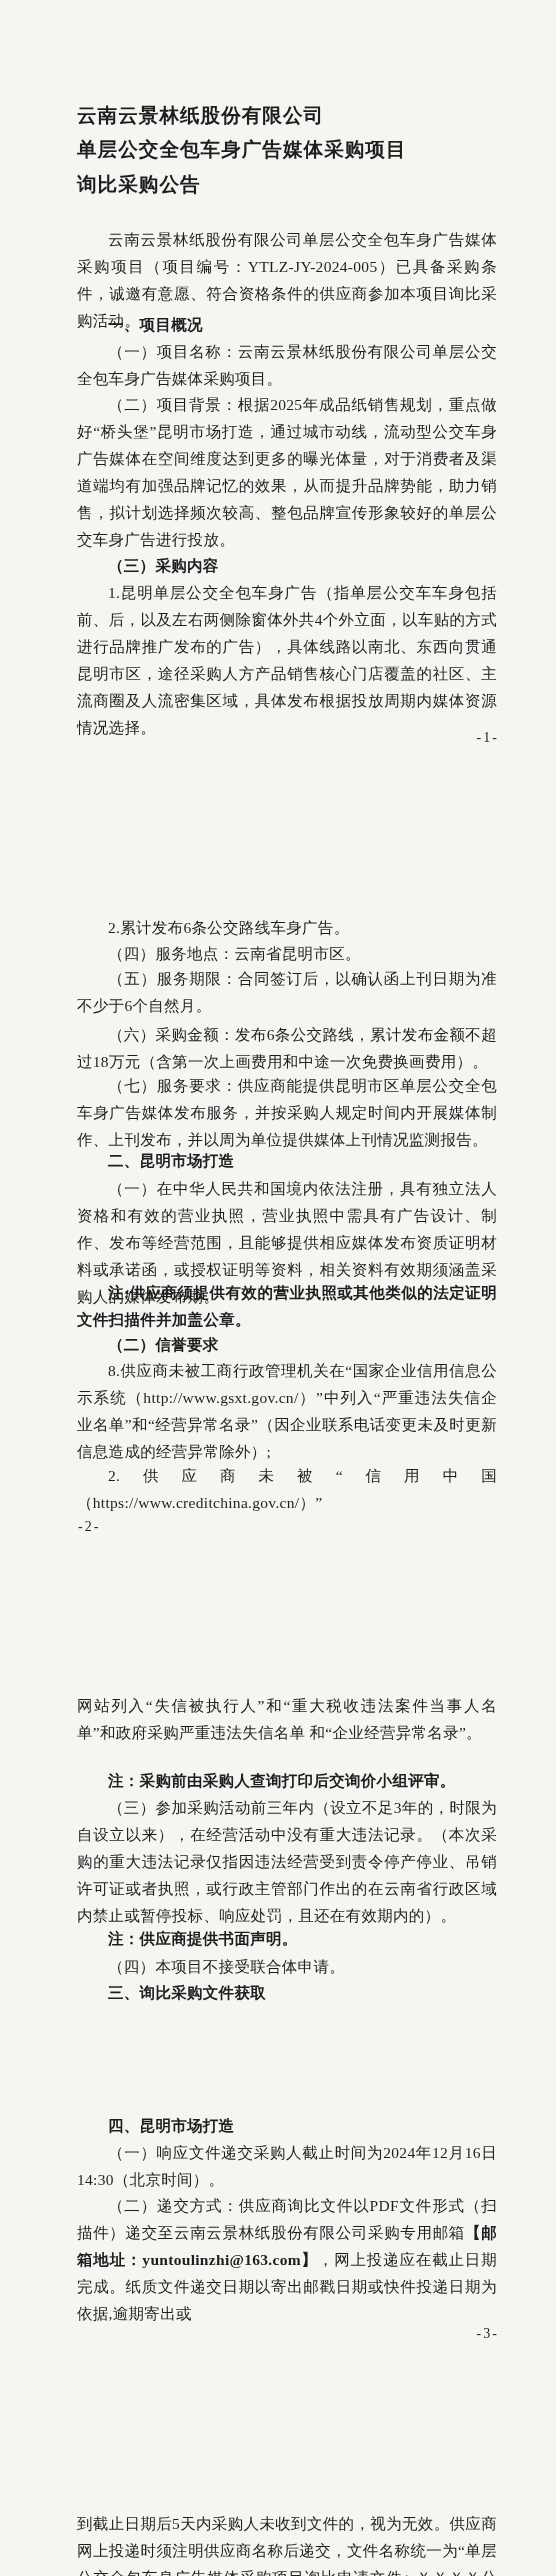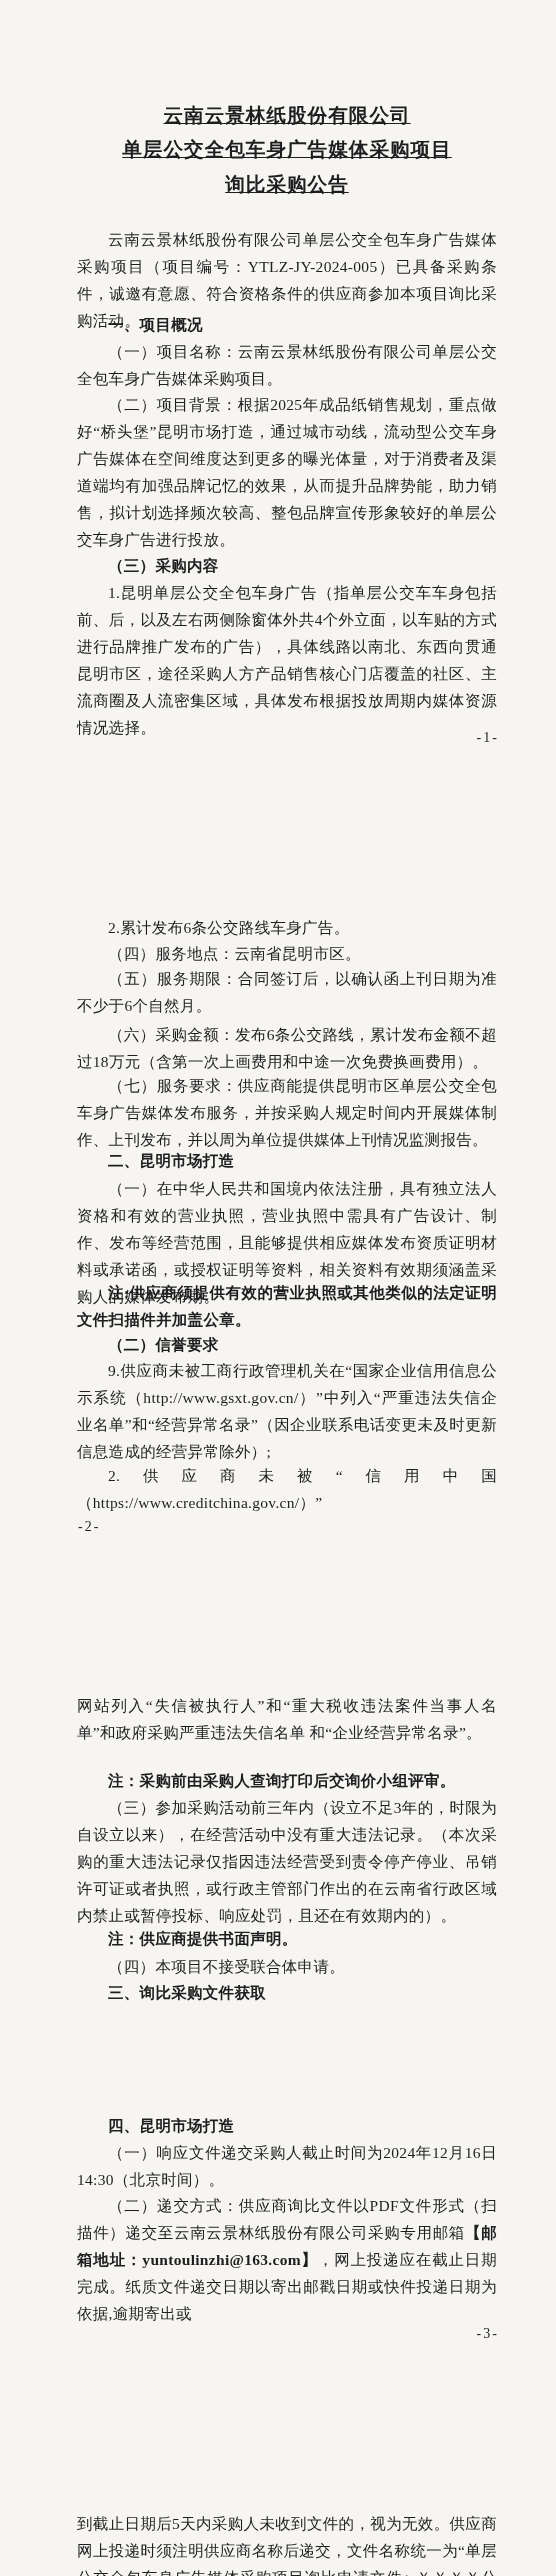"云南云景林纸股份有限公司" .title { text-align: center -> left; text-decoration: underline -> none }
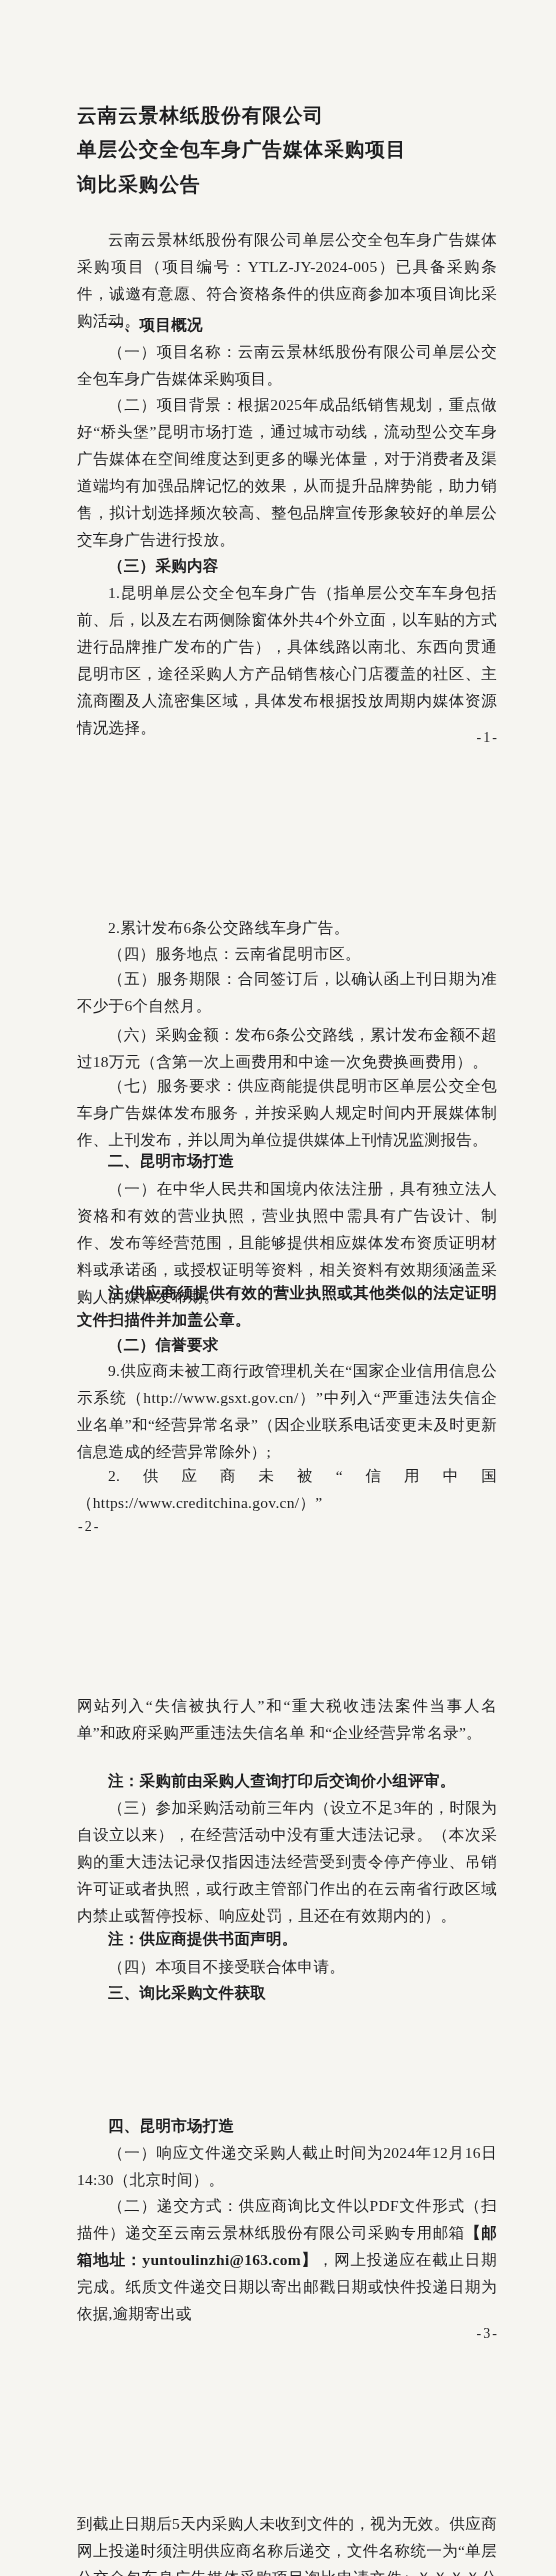"9.供应商未被工商行政管理机关在“国家企业信用信息公示系统（http://www" p.p { text: 9 -> 8 }
